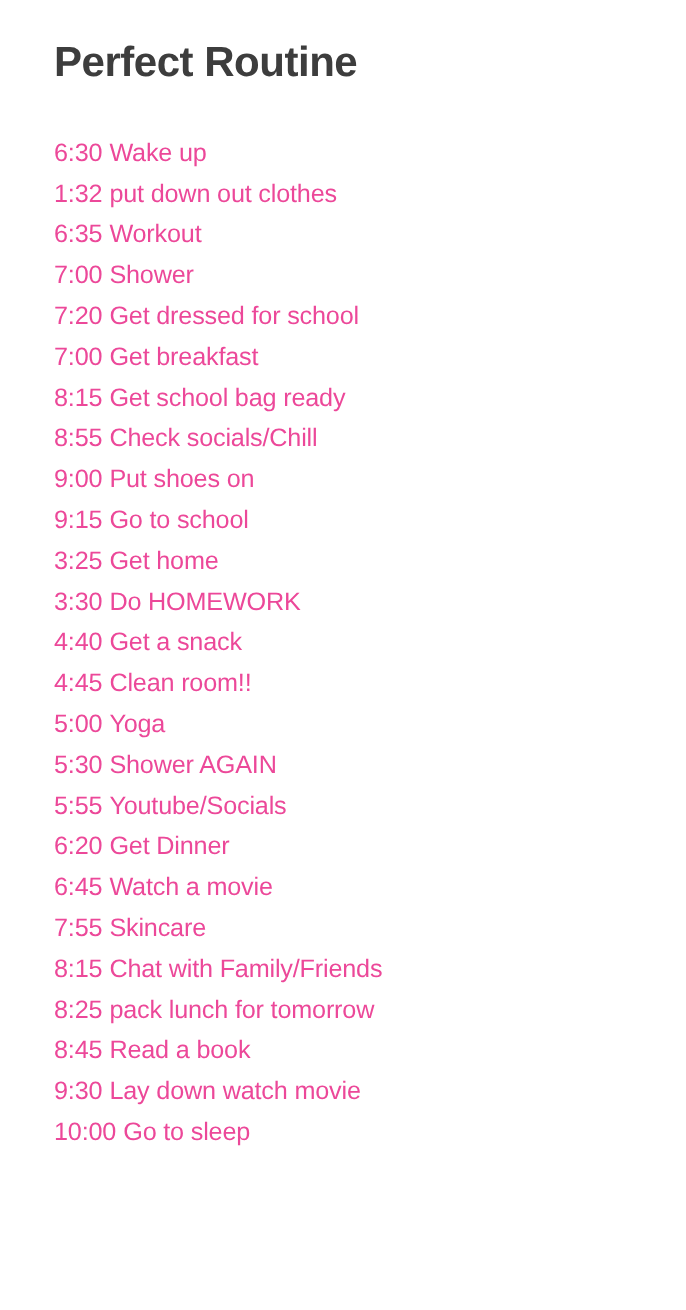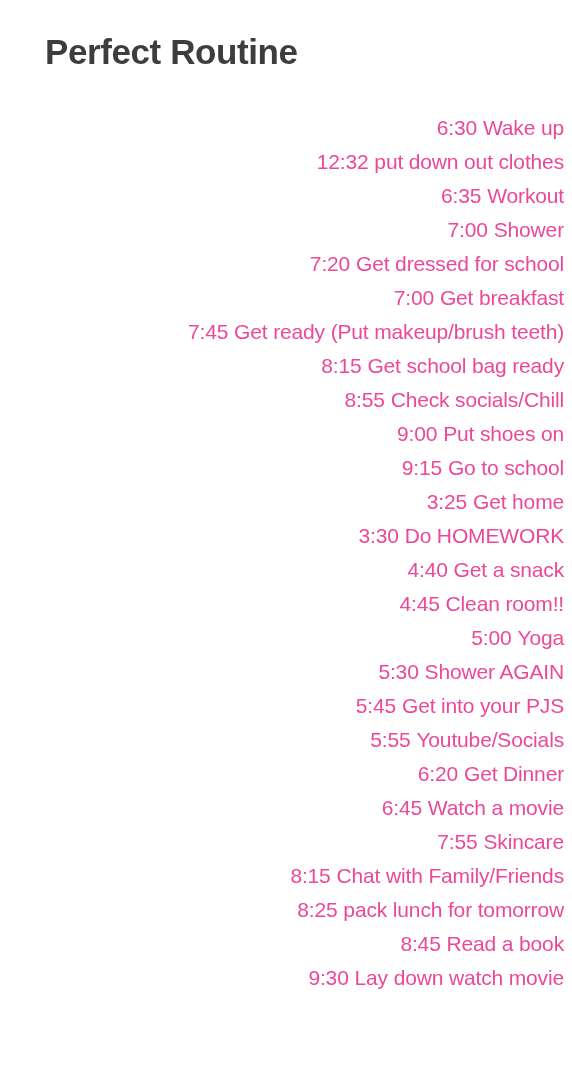"Perfect Routine" .page { text-align: right -> none }
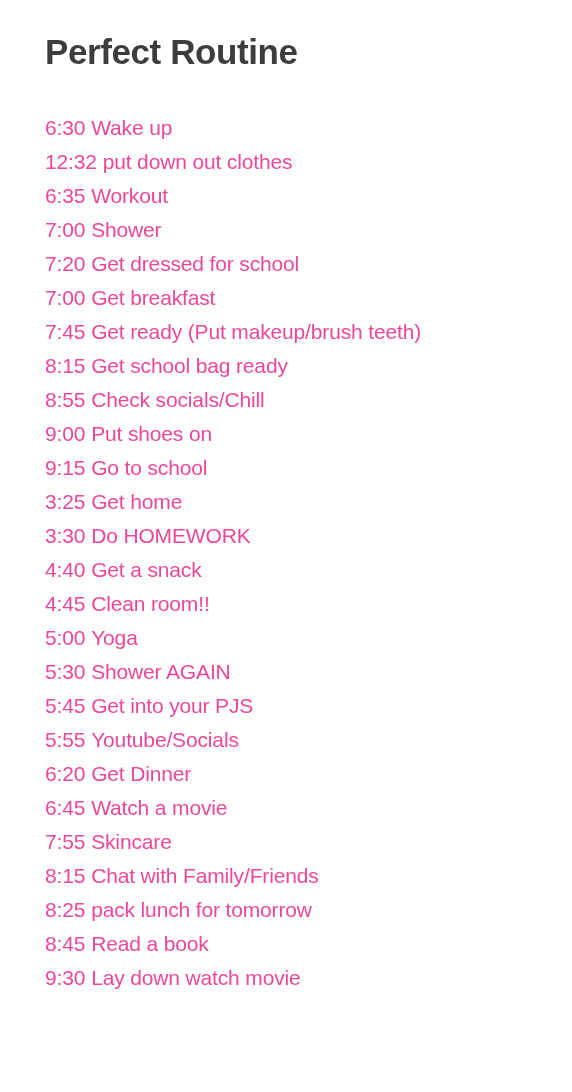"12:32" span.time { text: 12:32 -> 1:32 }
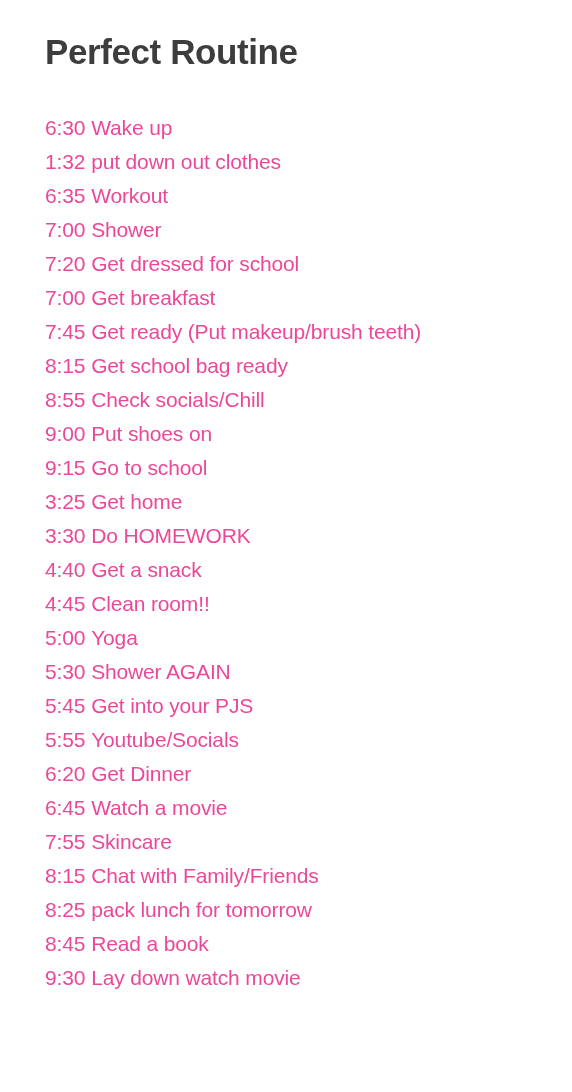"7:45 Get ready (Put makeup/brush" li.routine-item { html: <li><span>7:45</span><span>Get ready (Put makeup/brush teeth)</span></li> -> none }
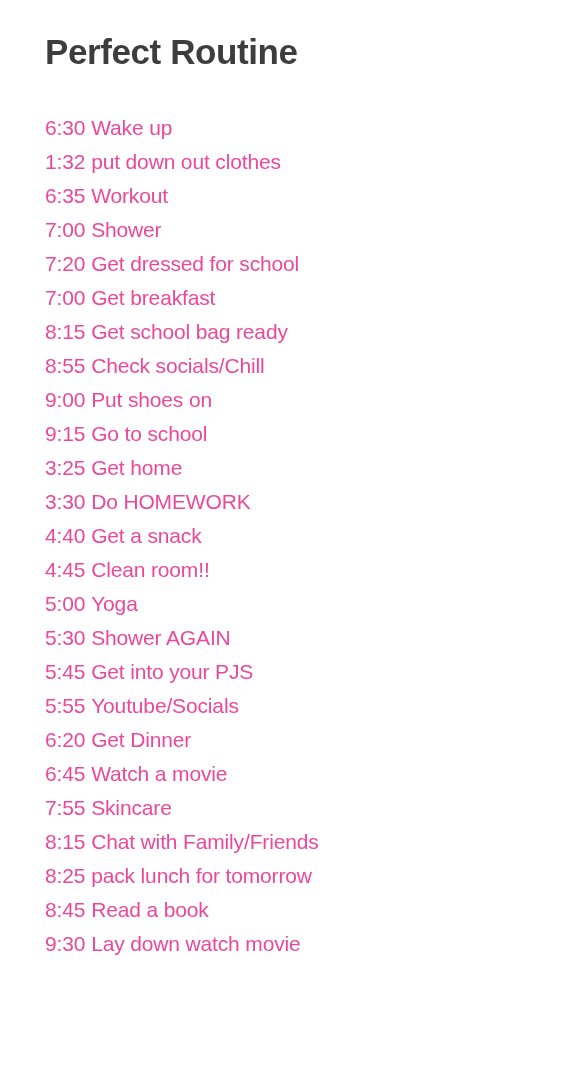"5:45 Get into your PJS" li.routine-item { html: <li><span>5:45</span><span>Get into your PJS</span></li> -> none }
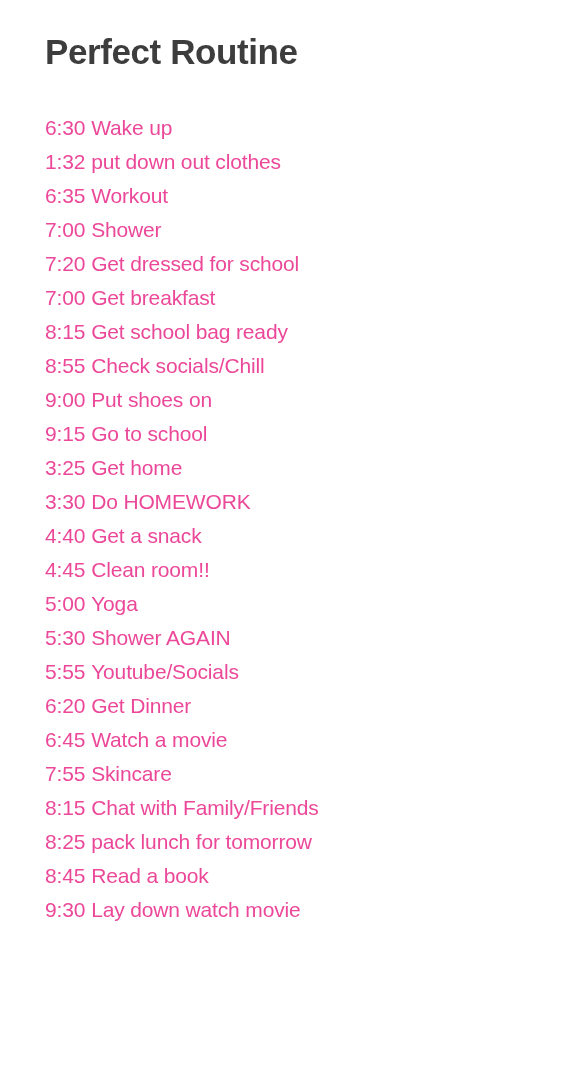"10:00 Go to sleep" li.routine-item { html: none -> <li><span>10:00</span><span>Go to sleep</span></li> }
